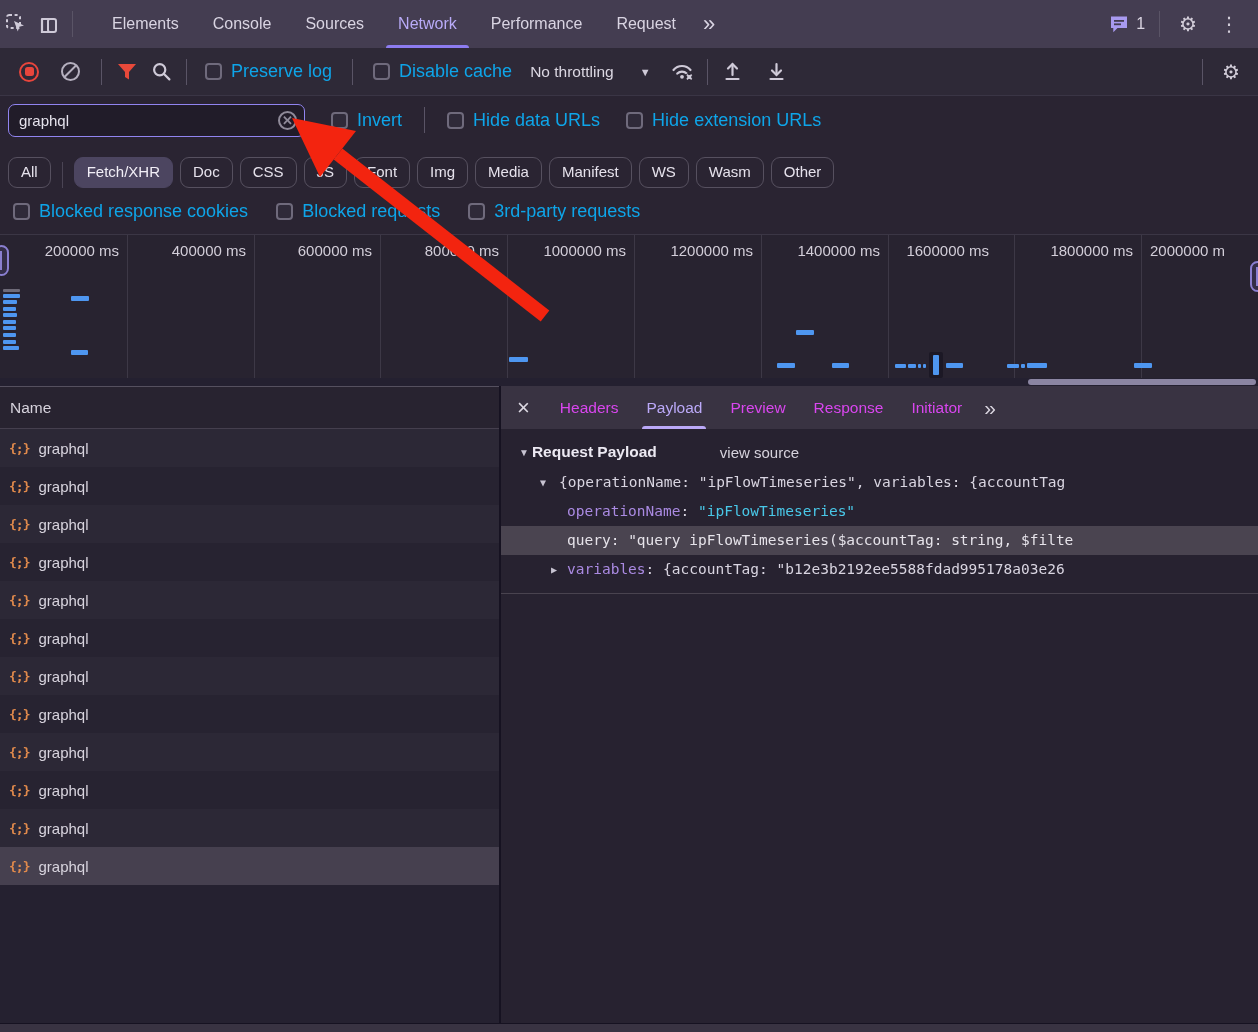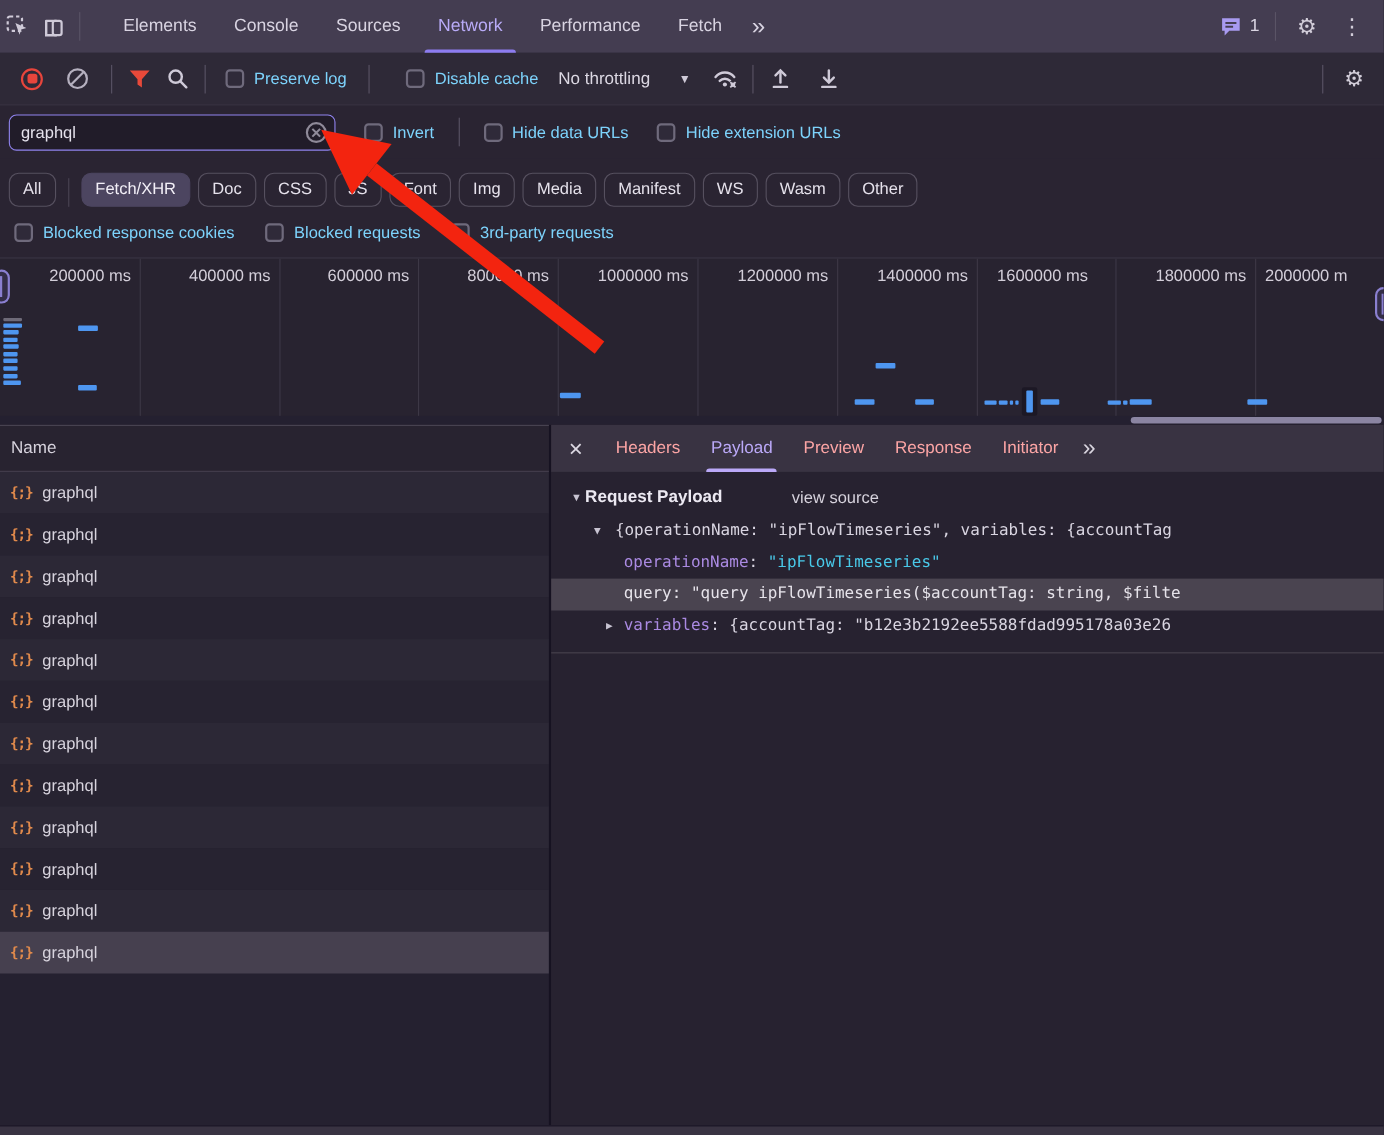"Fetch" div.tab { text: Fetch -> Request }
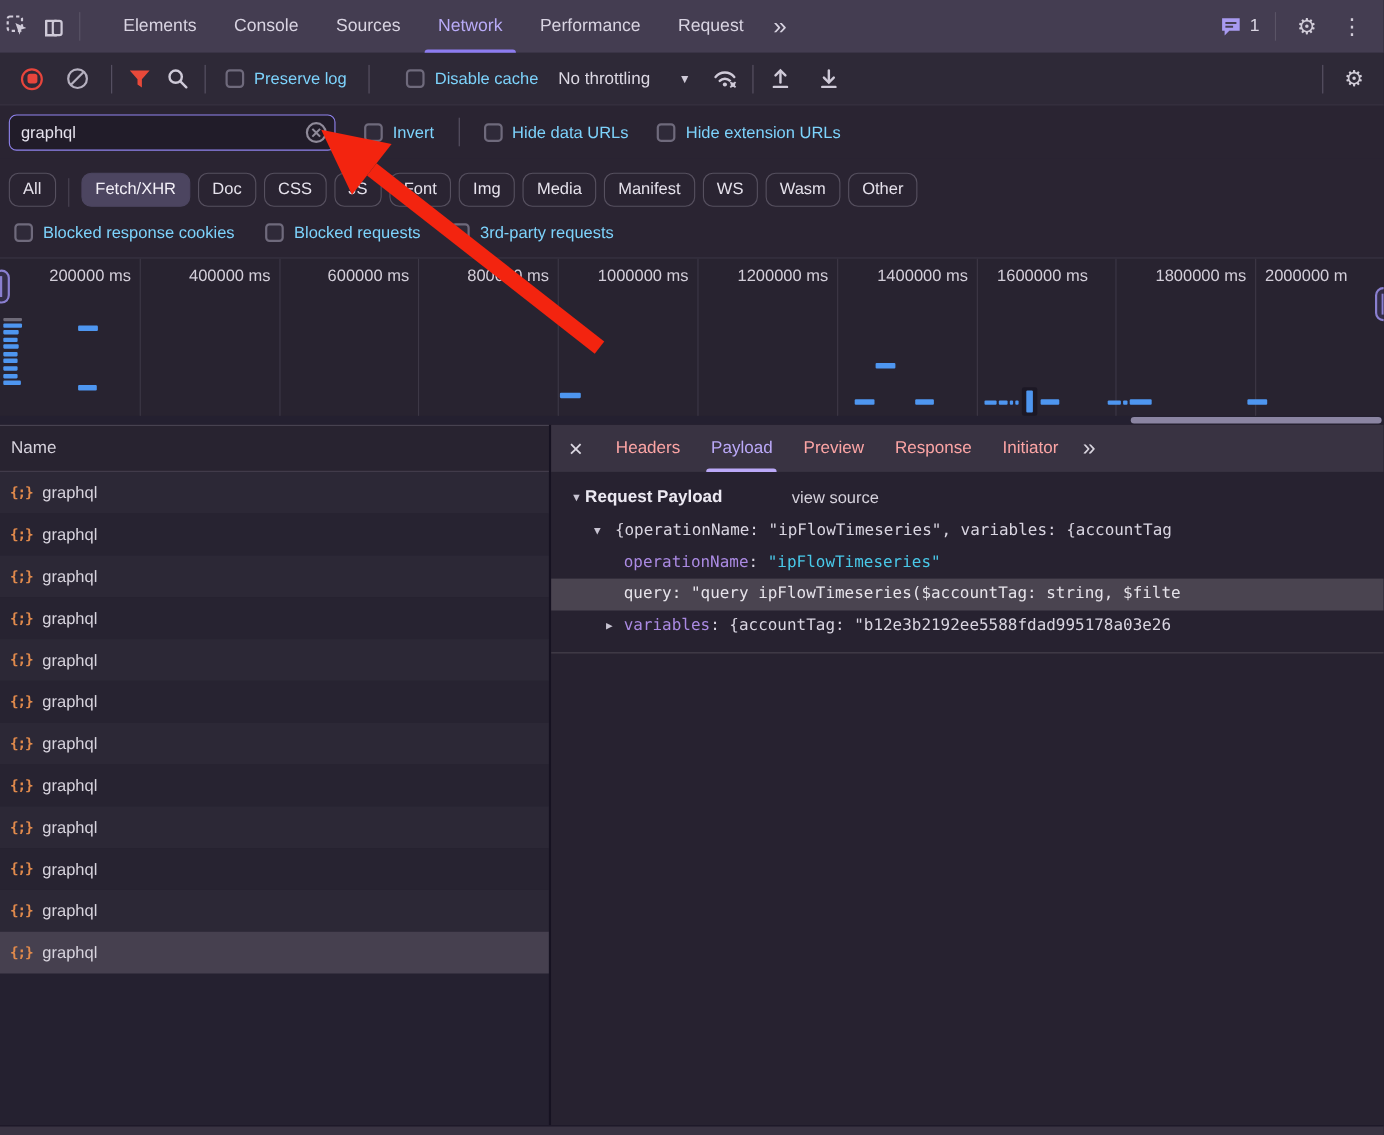"Preserve log" .cblab { color: #7dd3fc -> #0ea5e9; font-size: 15px -> 18px }
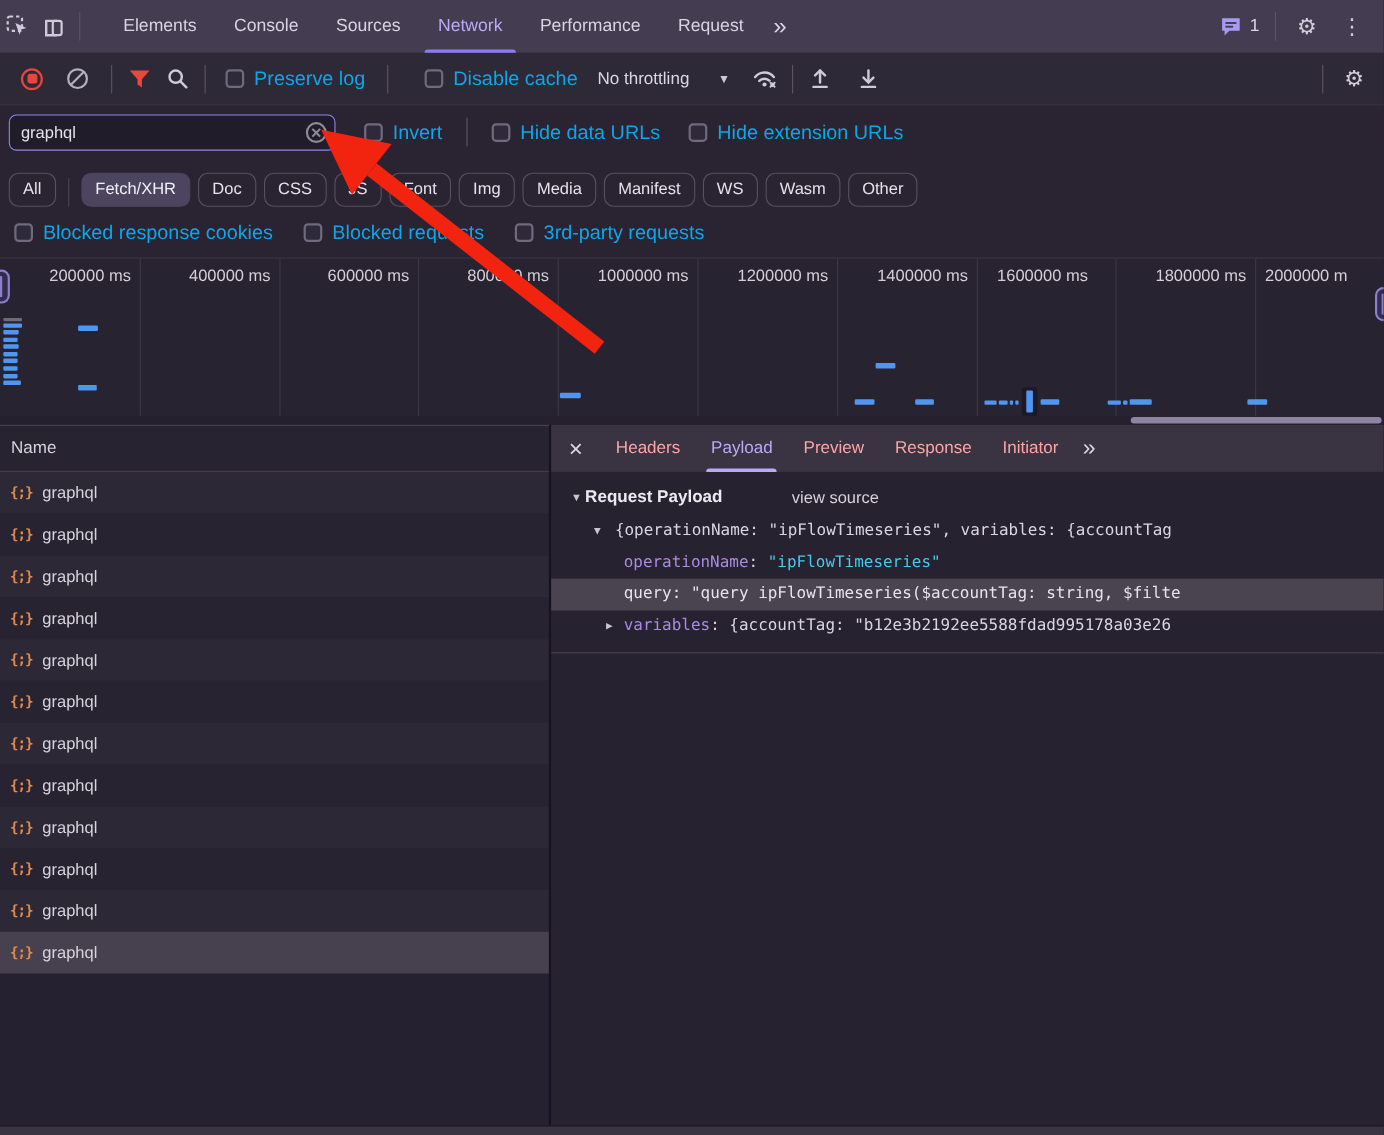"Disable cache" div.cbgroup { margin-left: 25px -> 12px }
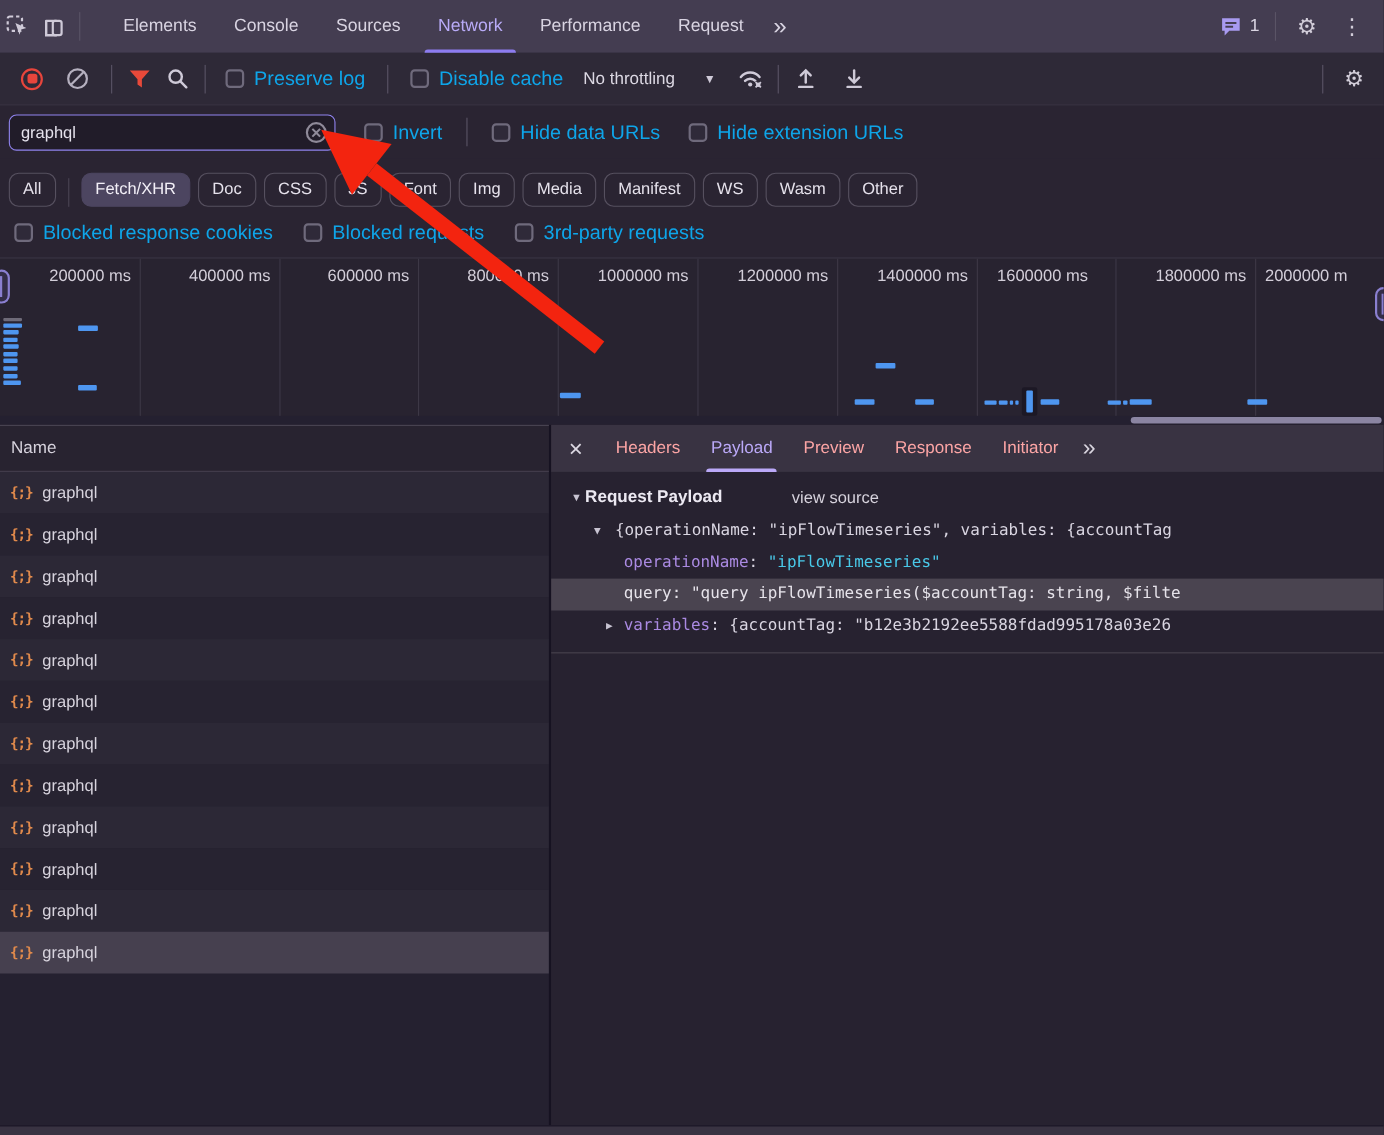"Headers" .dtab { color: #fca5a5 -> #d946ef }
